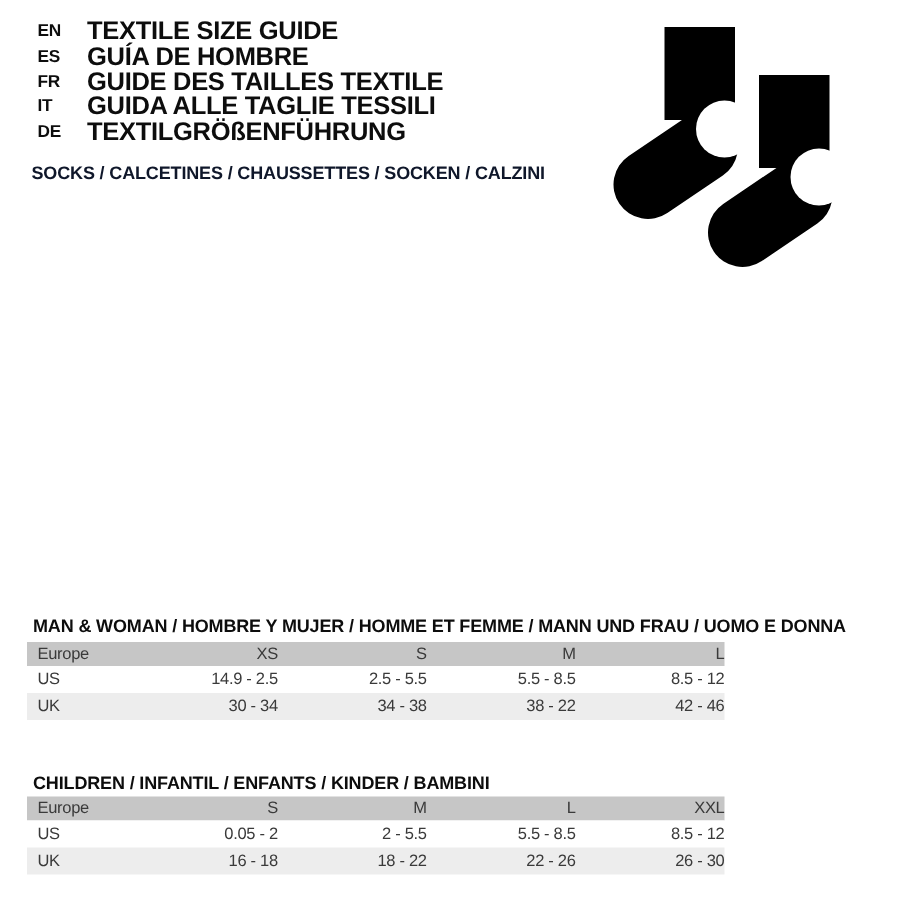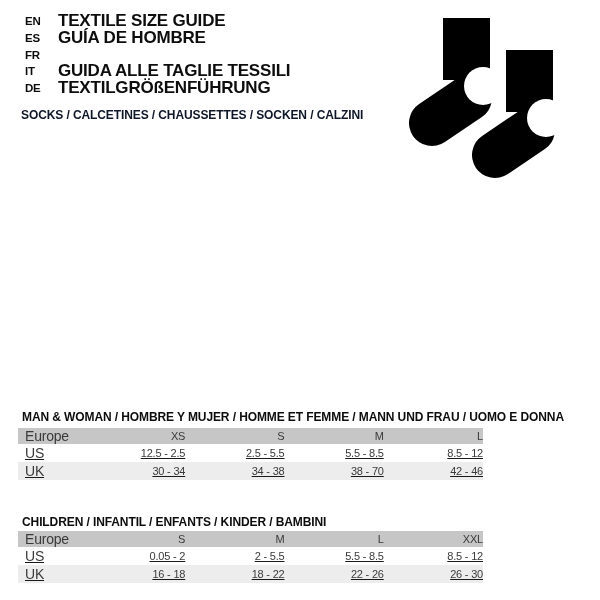"GUIDE DES TAILLES TEXTILE" span.lang-label { html: none -> <span>GUIDE DES TAILLES TEXTILE</span> }
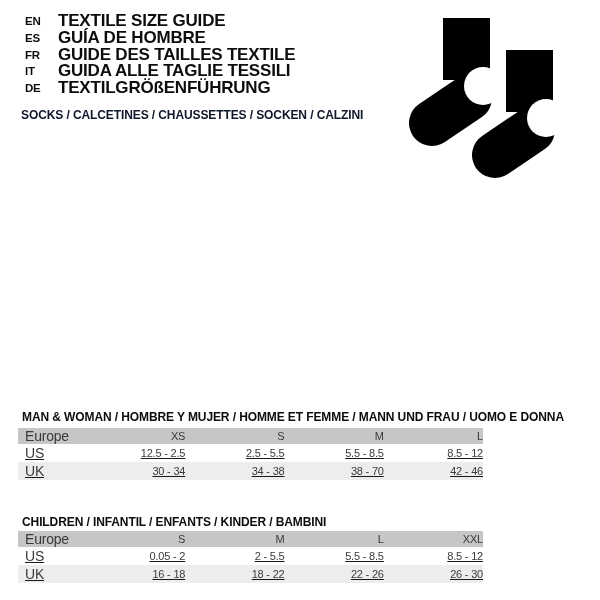"Europe" .cell-first { font-size: 14px -> 11px }
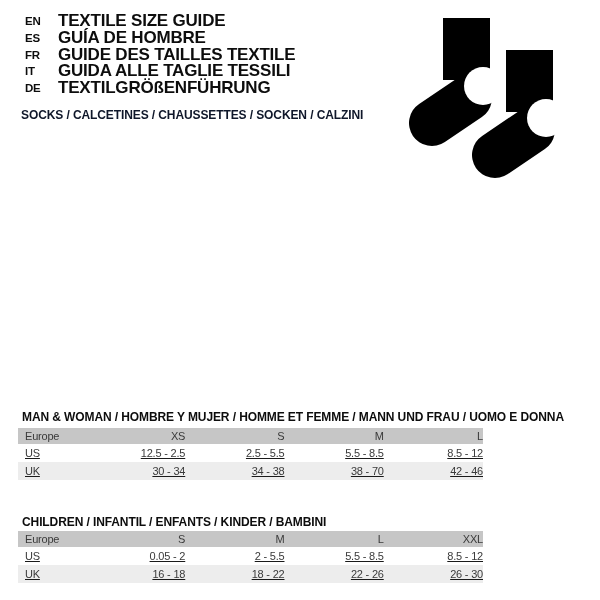"US" .t-data { text-decoration: underline -> none }
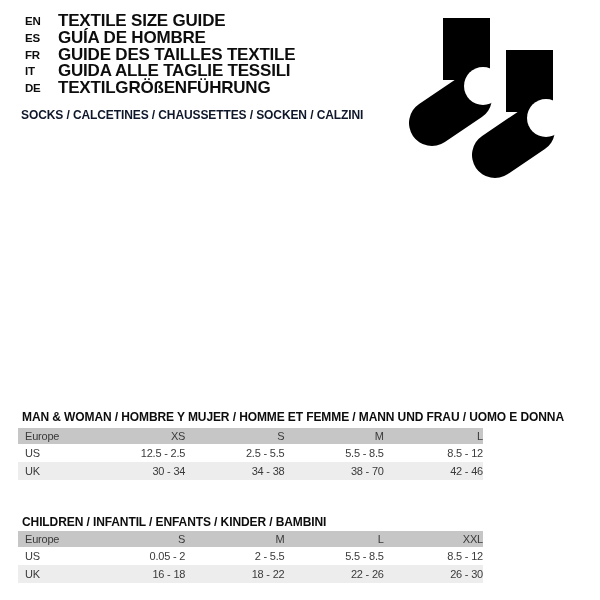"12.5 - 2.5" div.cell { text: 12.5 -> 14.9 }
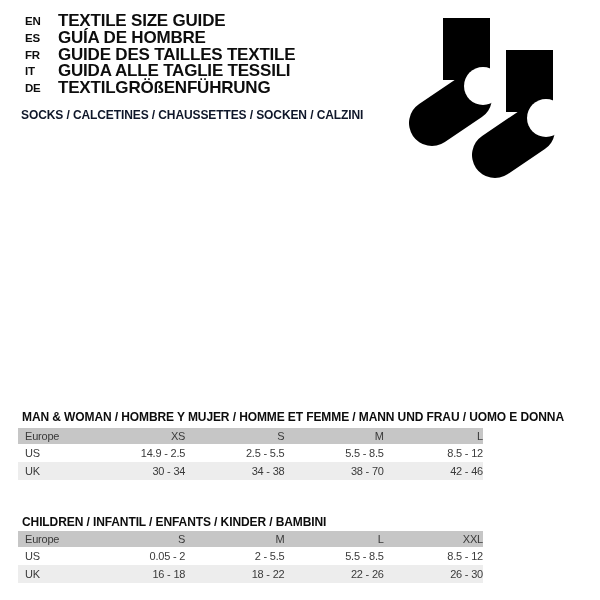"38 - 70" div.cell { text: 70 -> 22 }
